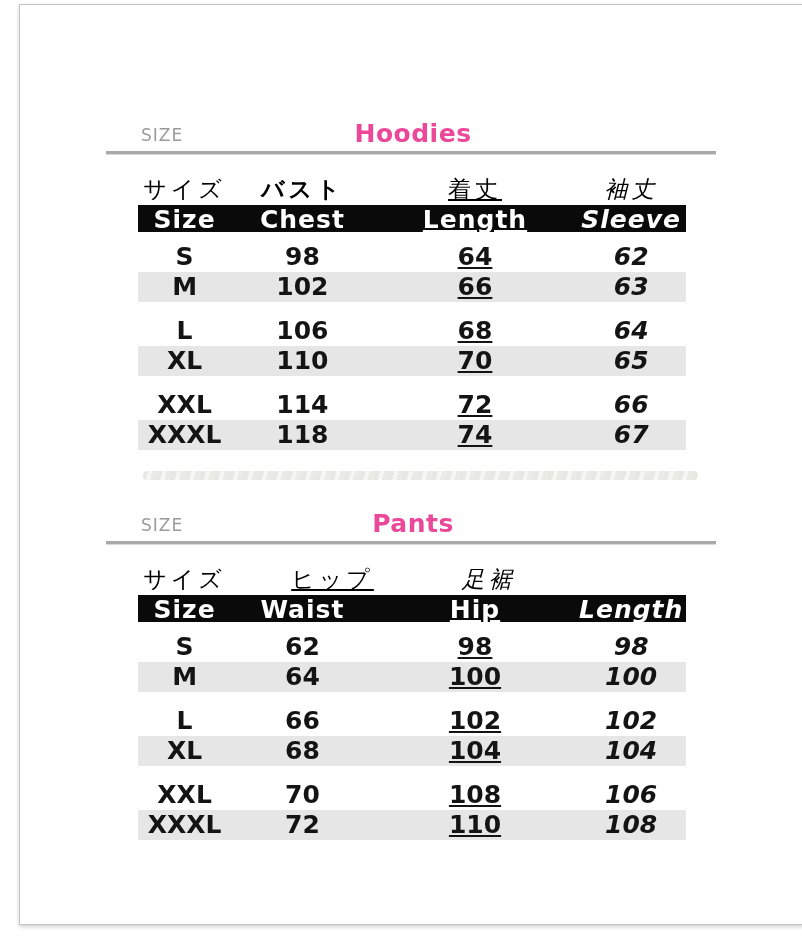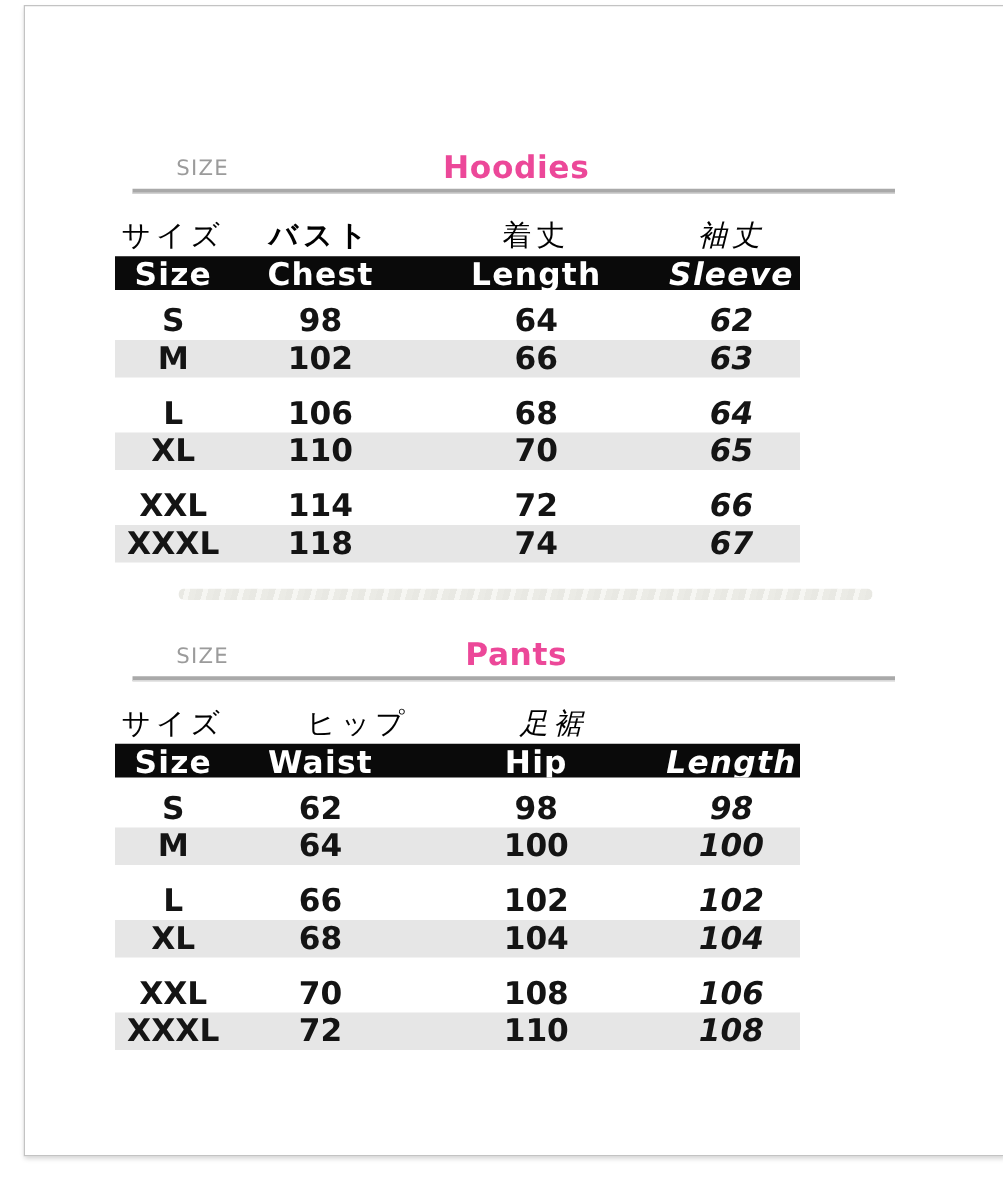"サイズ" .table { margin-left: 72px -> 118px }
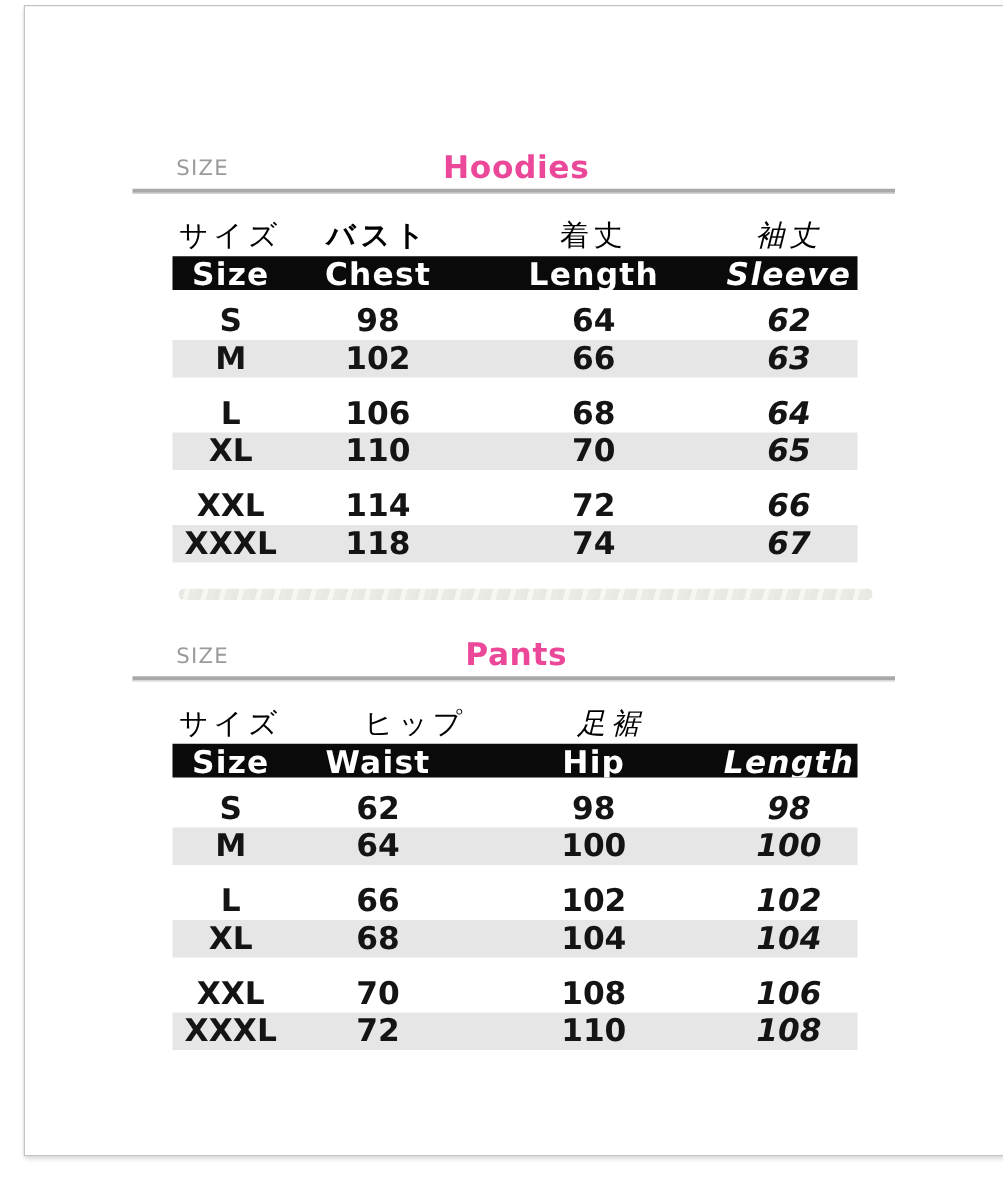"着丈" .c3 { text-decoration: none -> underline }
